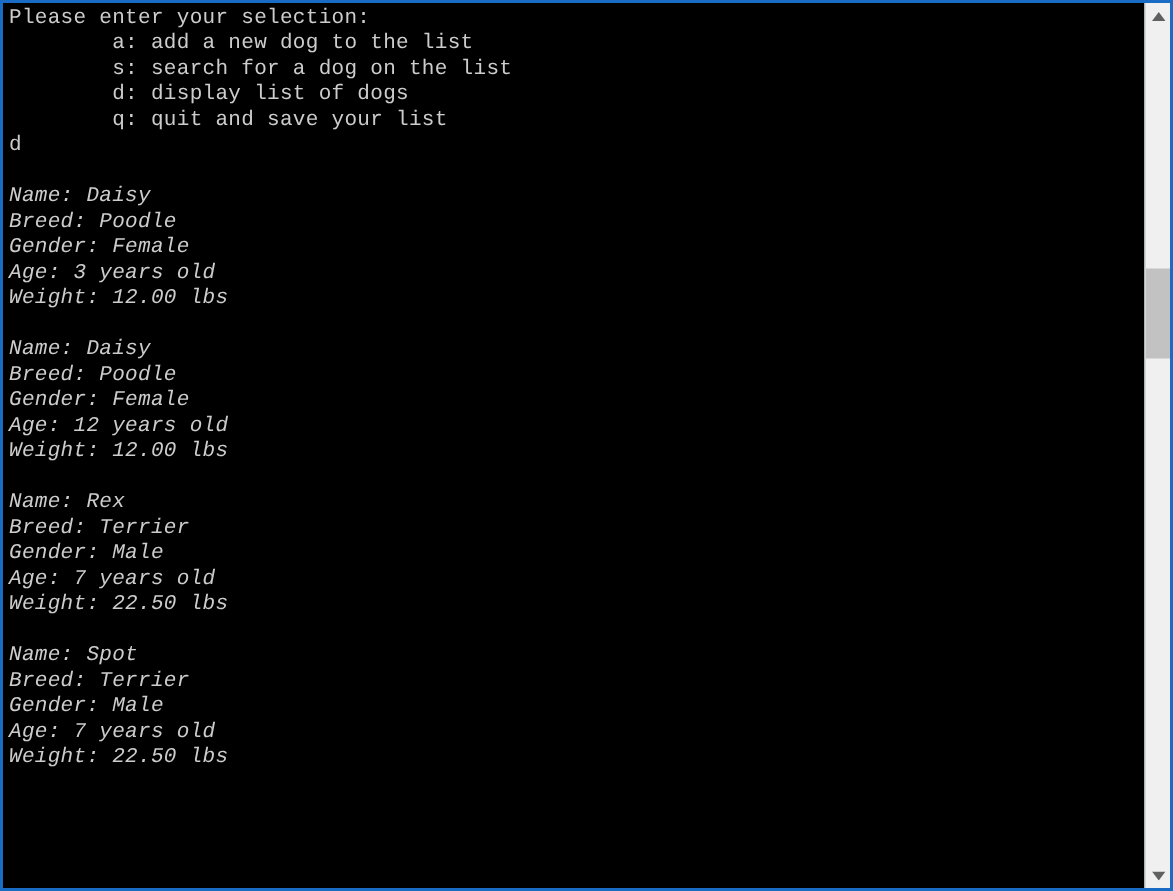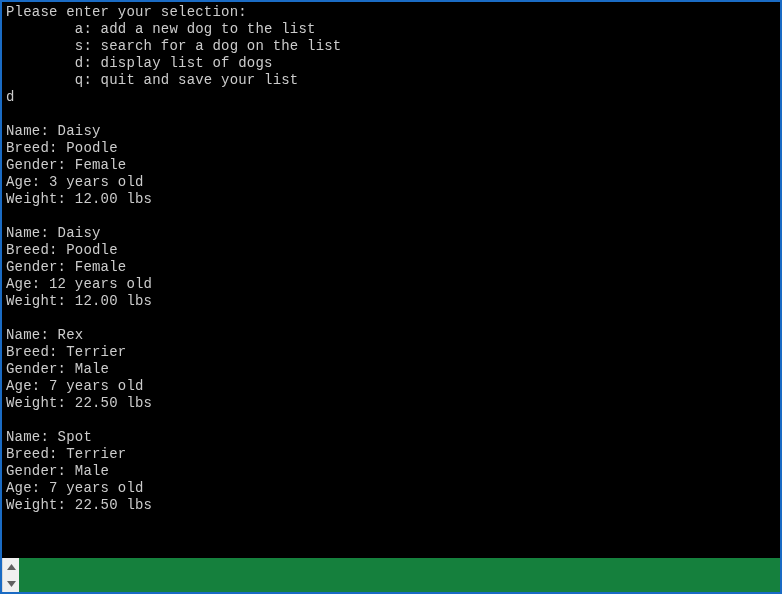"Please enter your selection:" .window { flex-direction: column -> none }
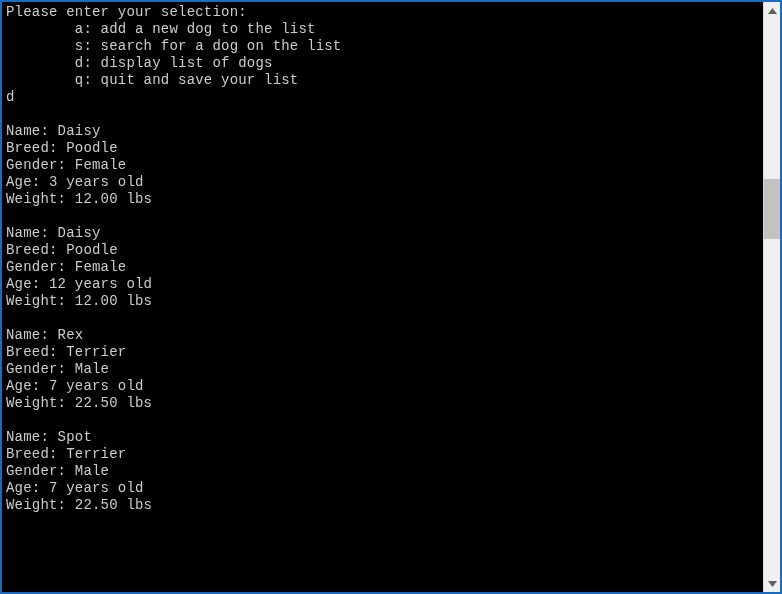"Name: Daisy" .record-block { font-style: none -> italic }
